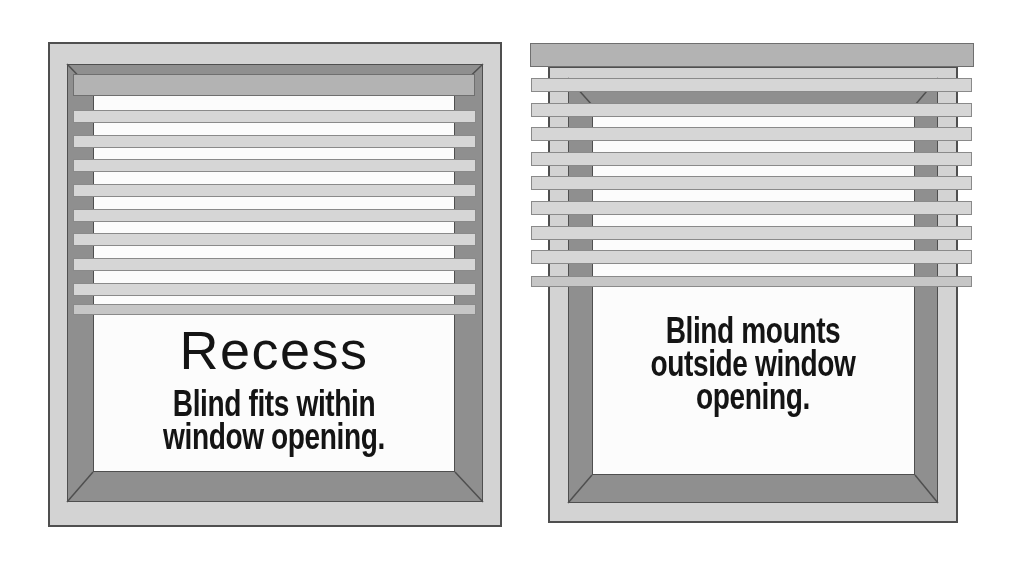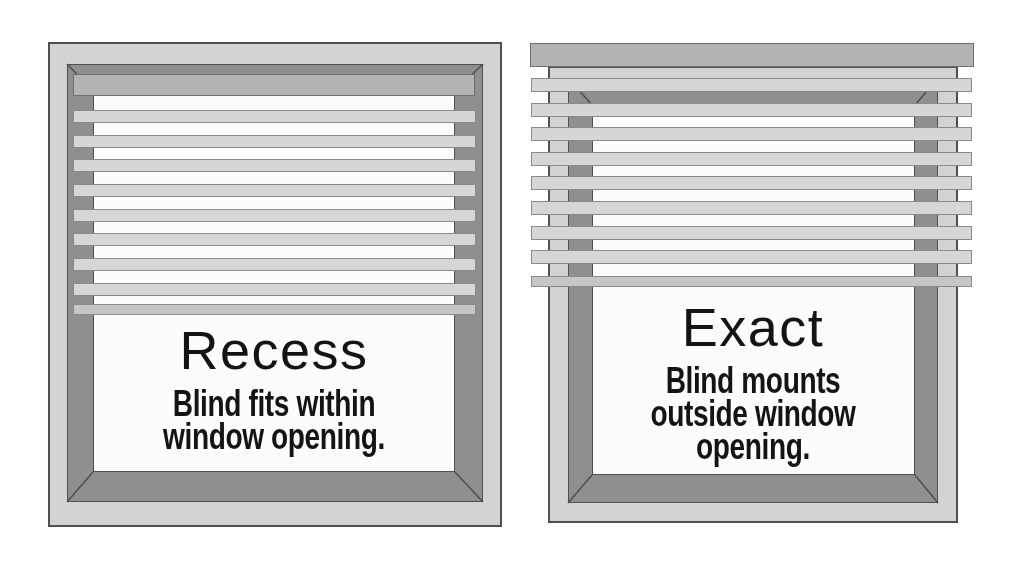"Exact" div.title { html: <div>Exact</div> -> none }
